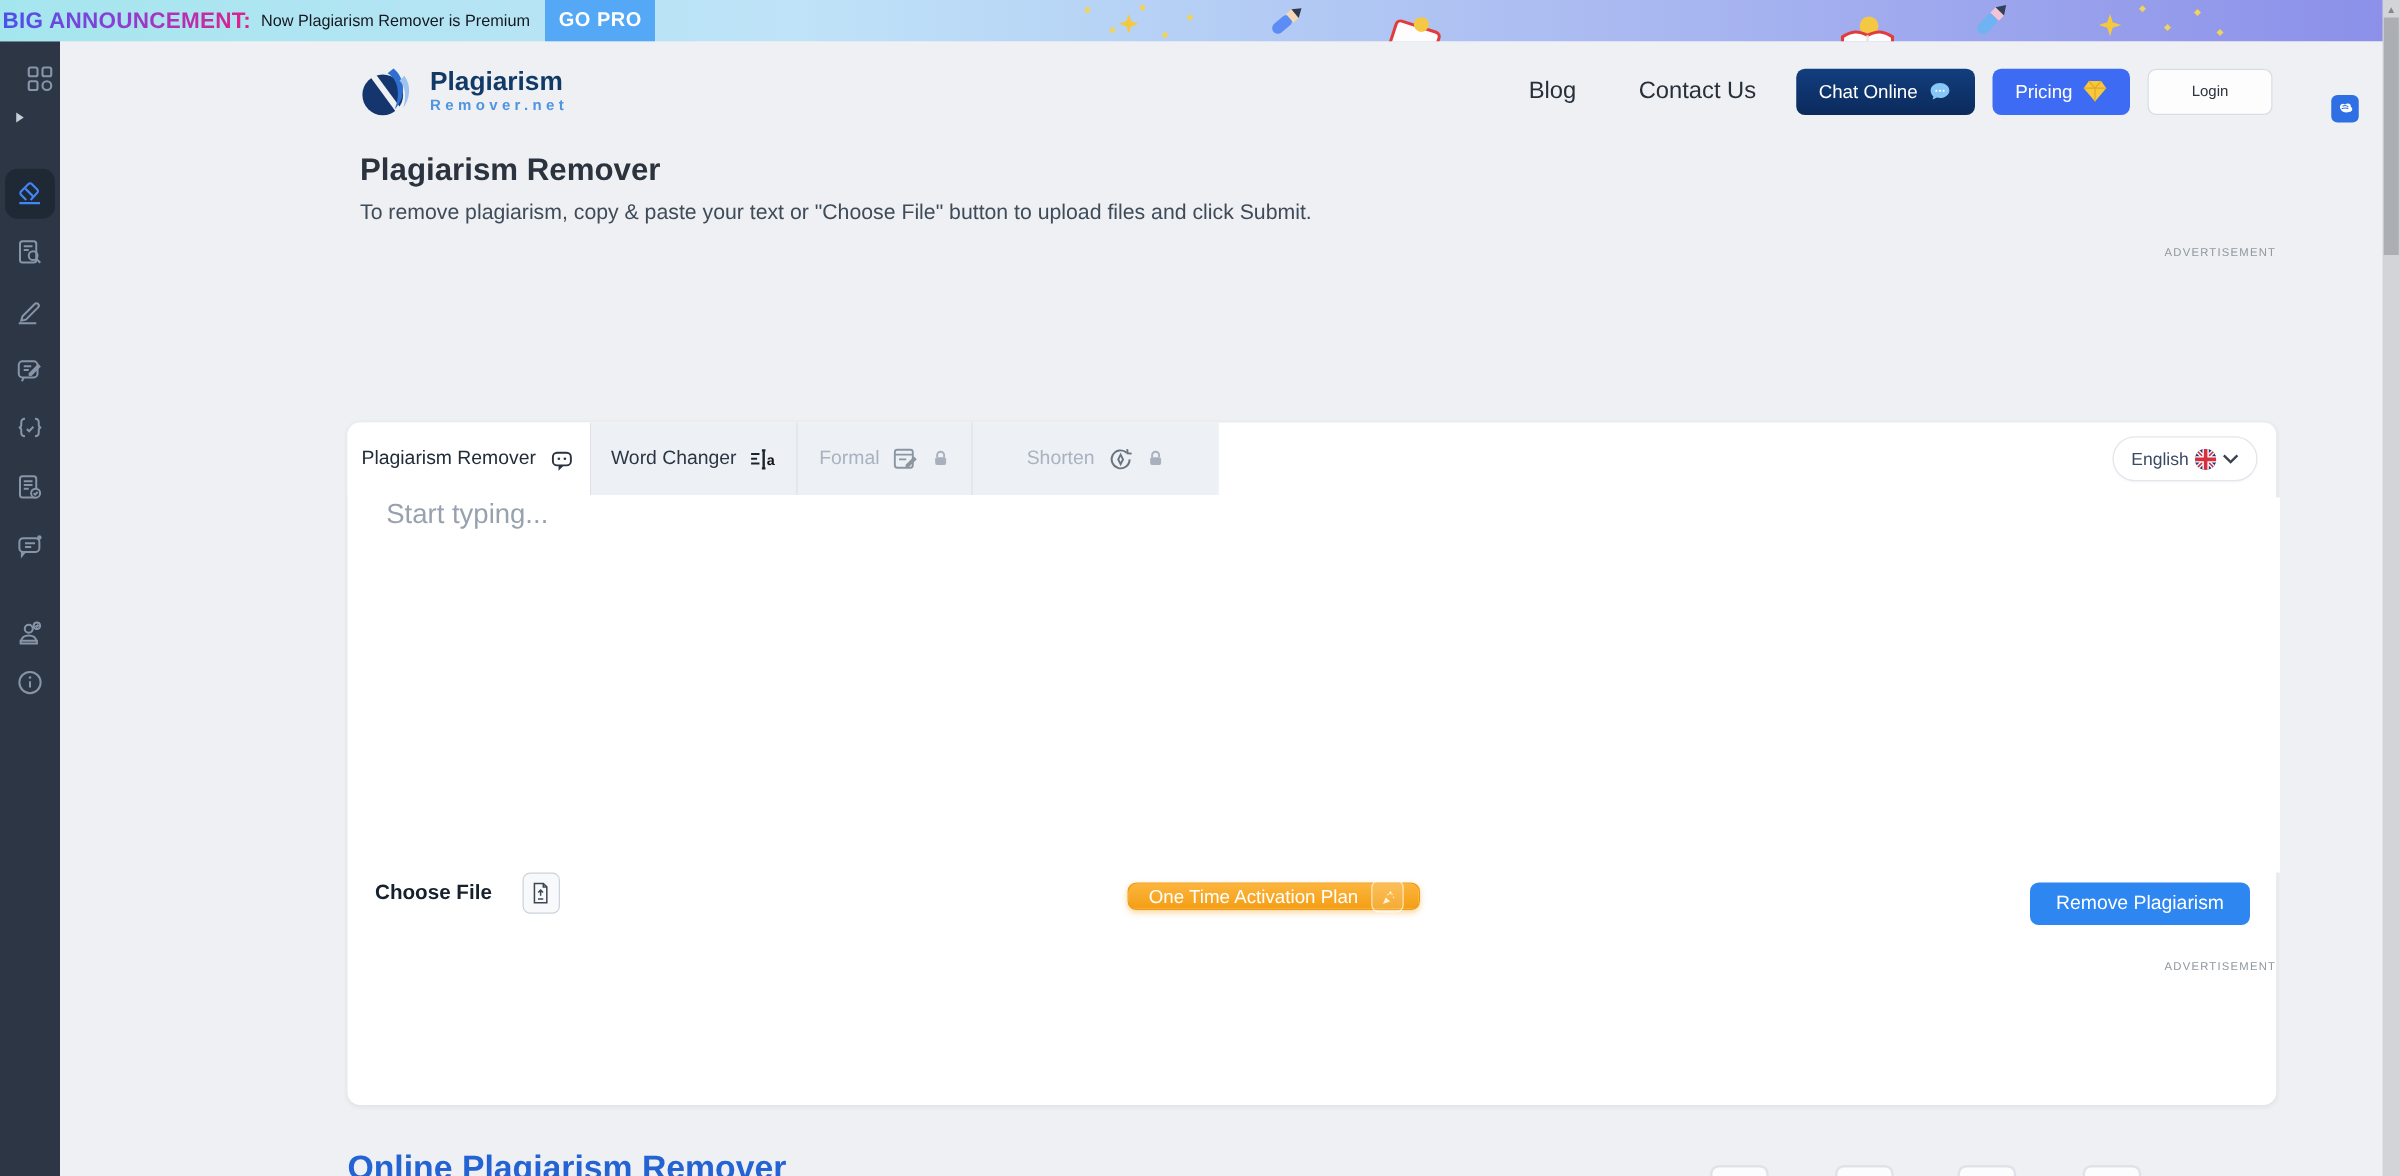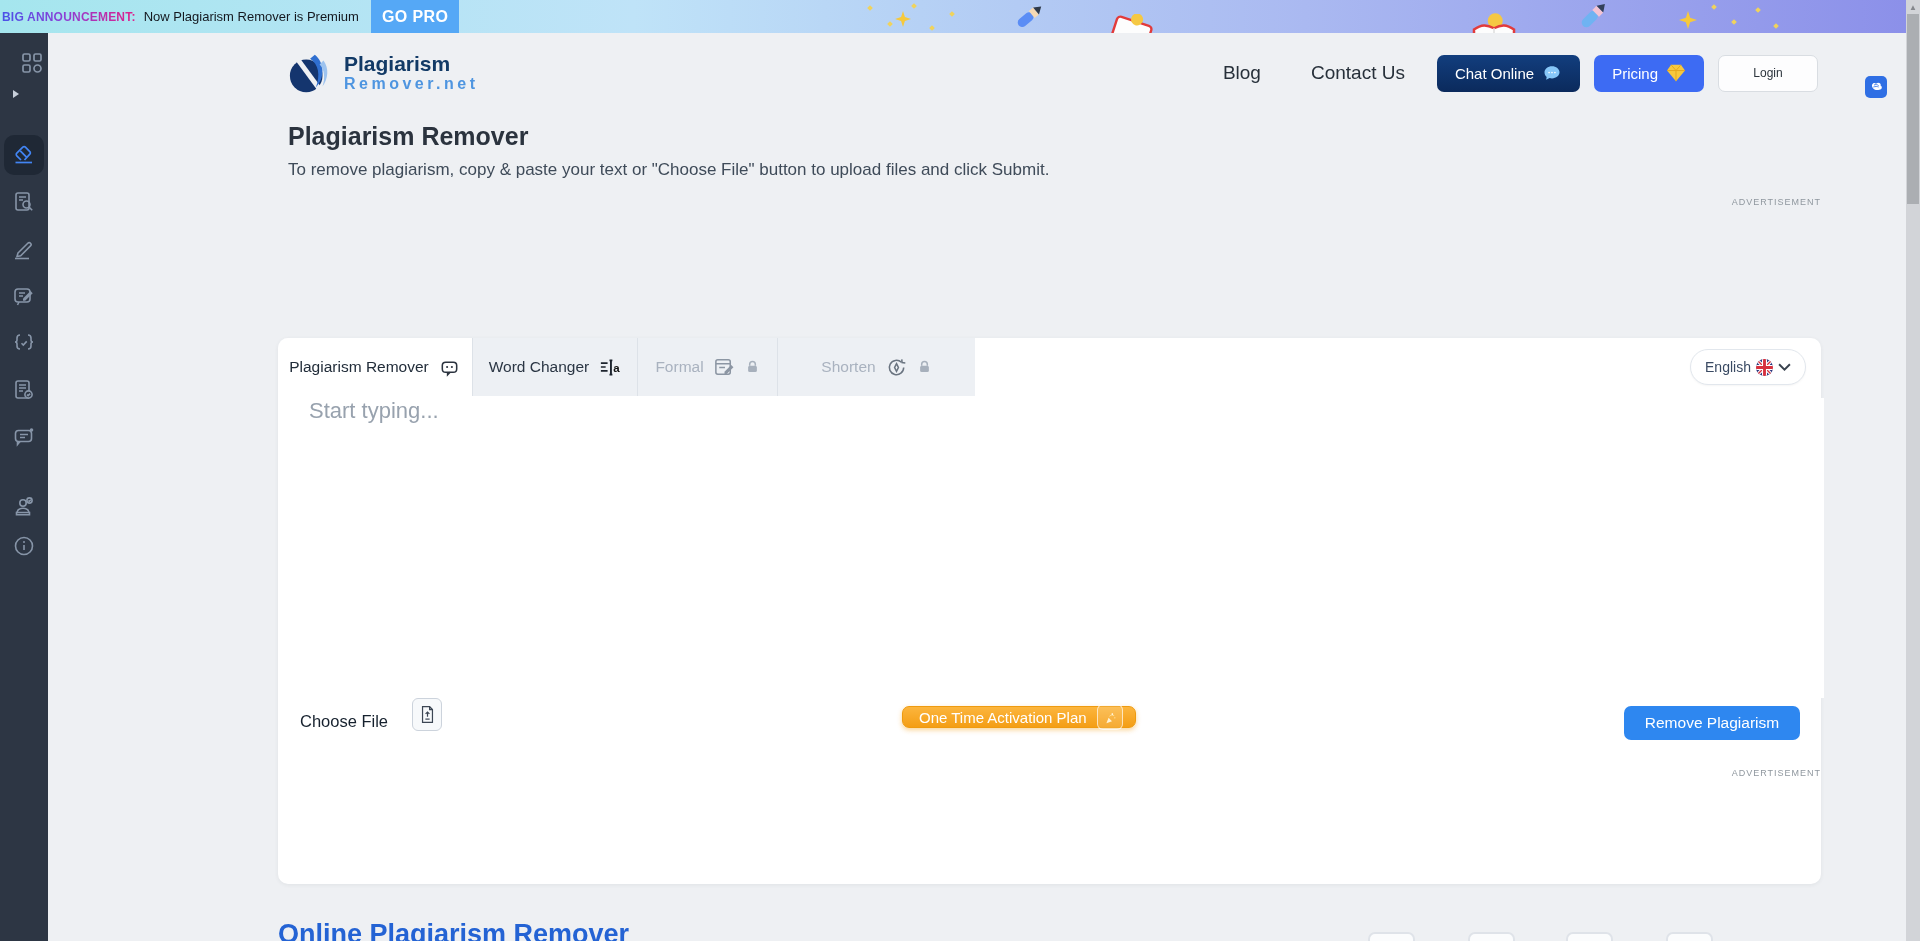"BIG ANNOUNCEMENT:" .announce-highlight { font-size: 12px -> 18px }
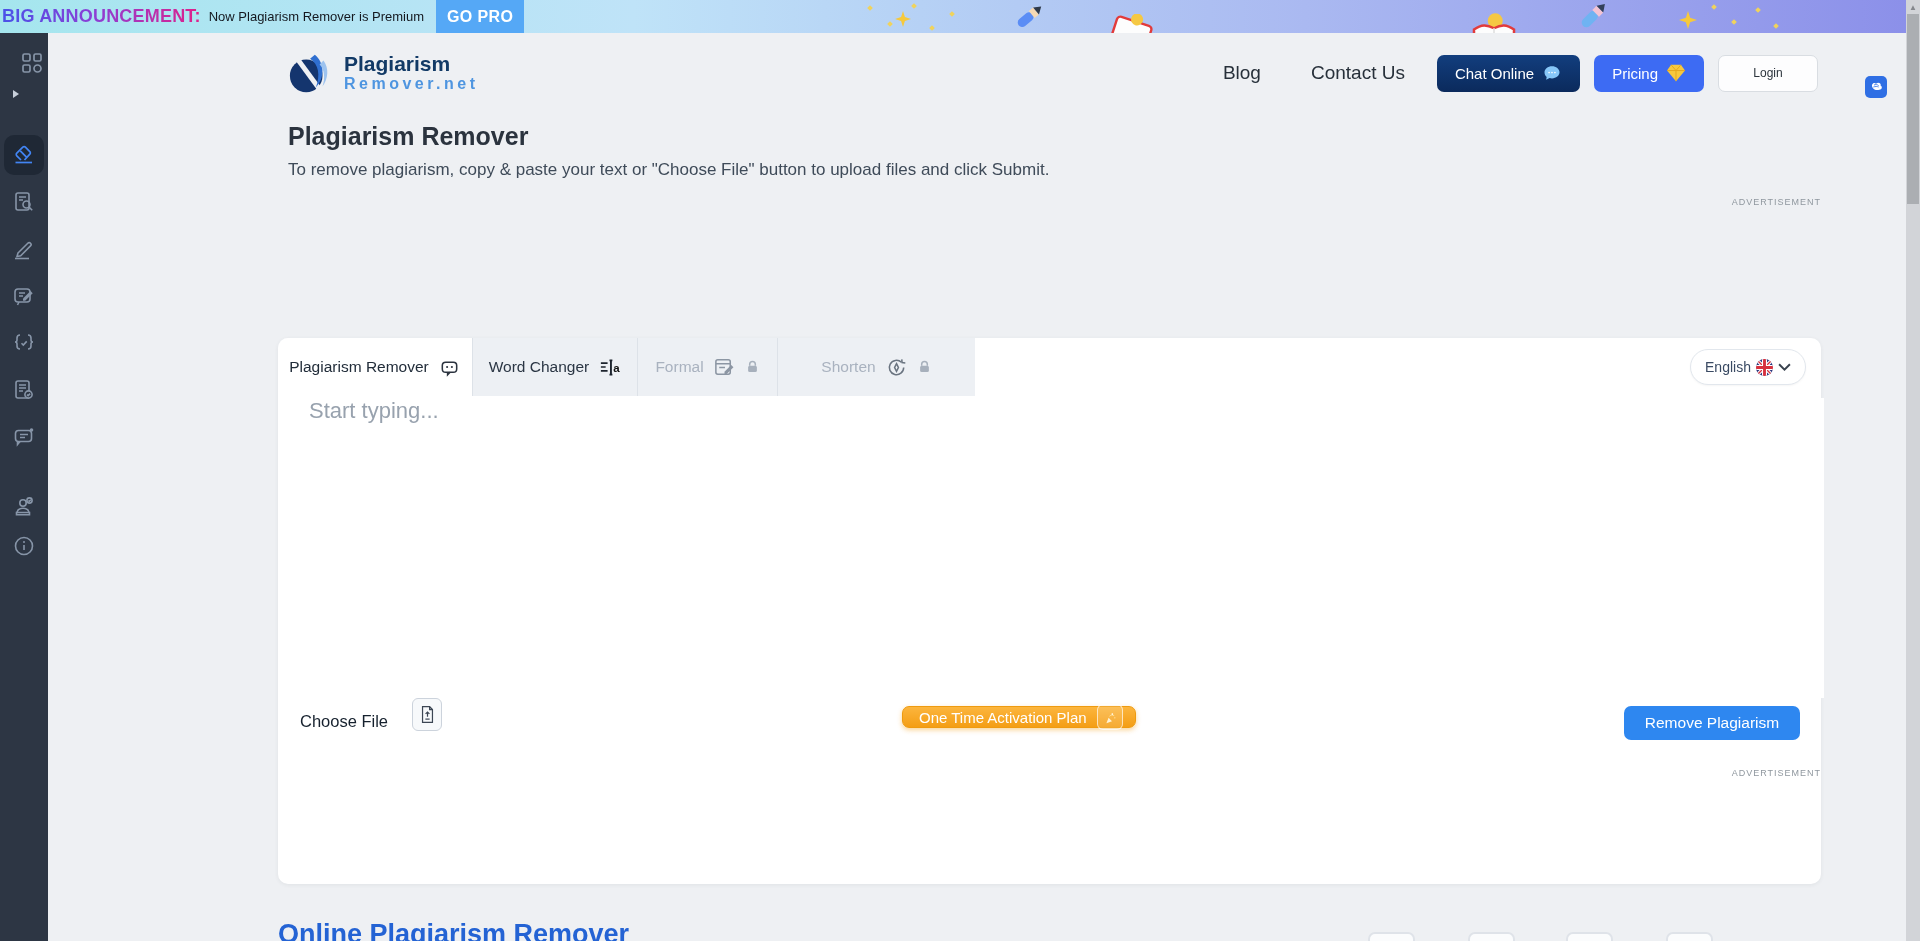"Remover.net" .logo-sub { font-size: 16px -> 12px }
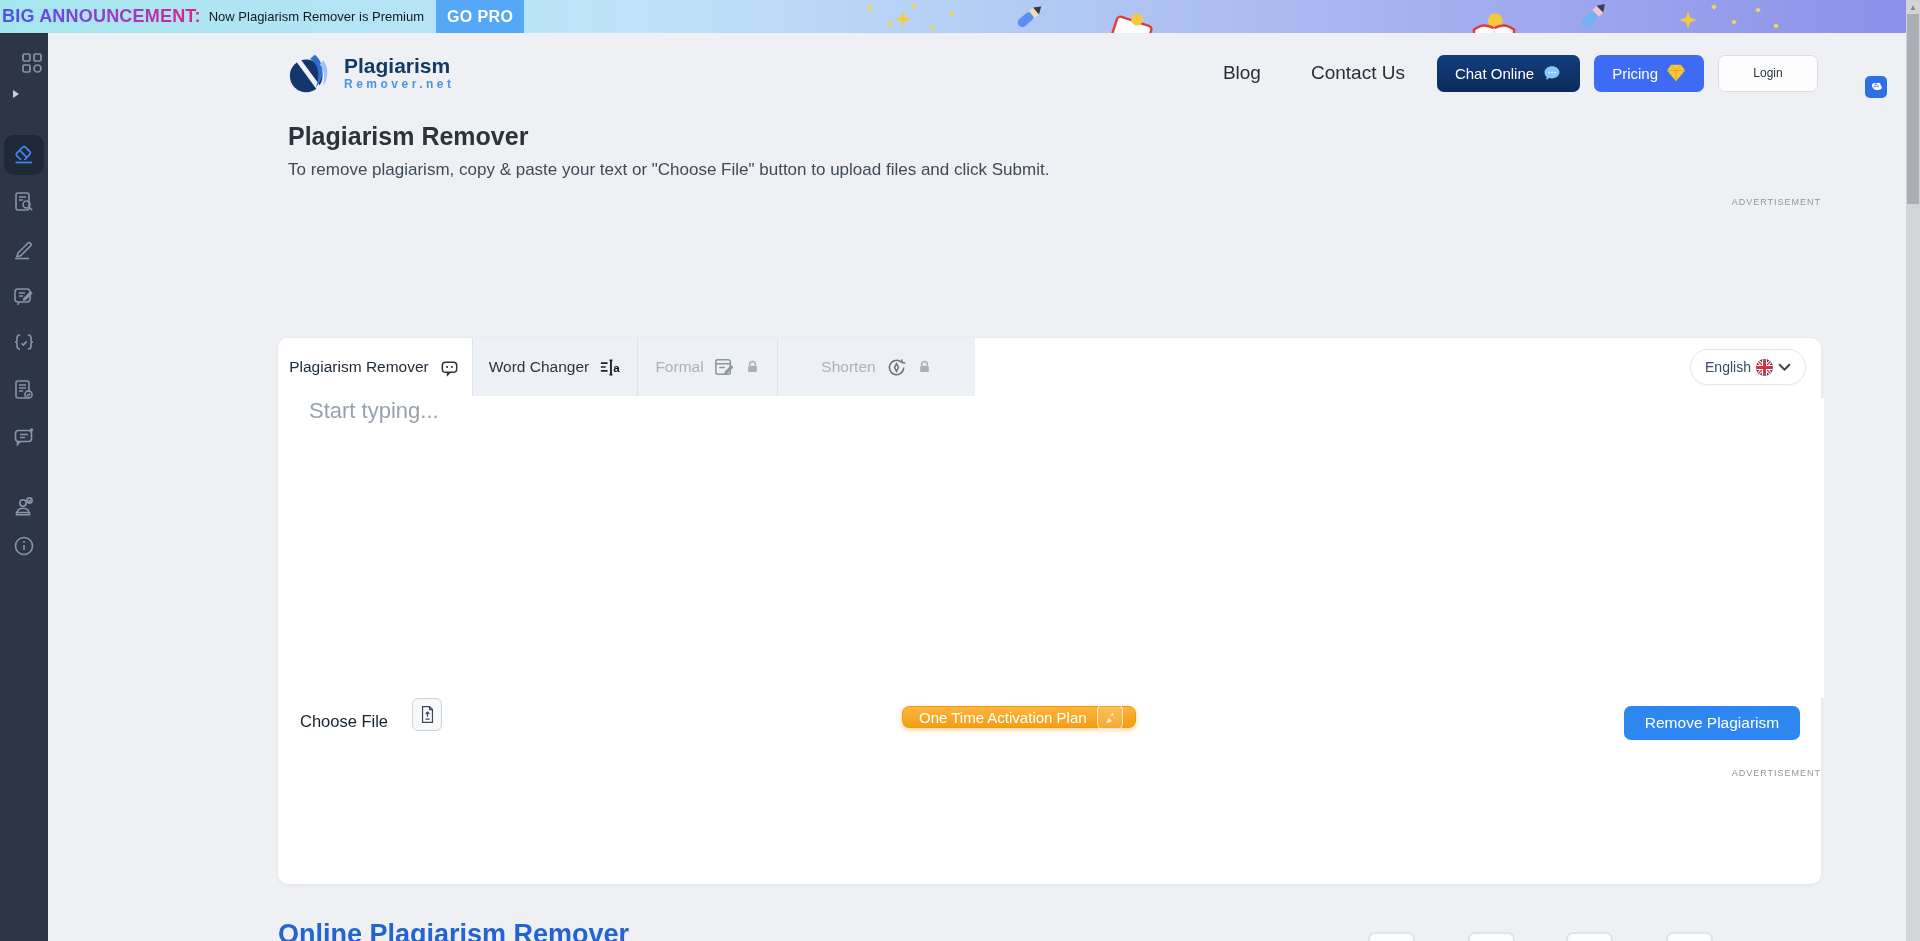"Choose File" .choose-file { align-items: flex-end -> center; font-weight: none -> bold }
